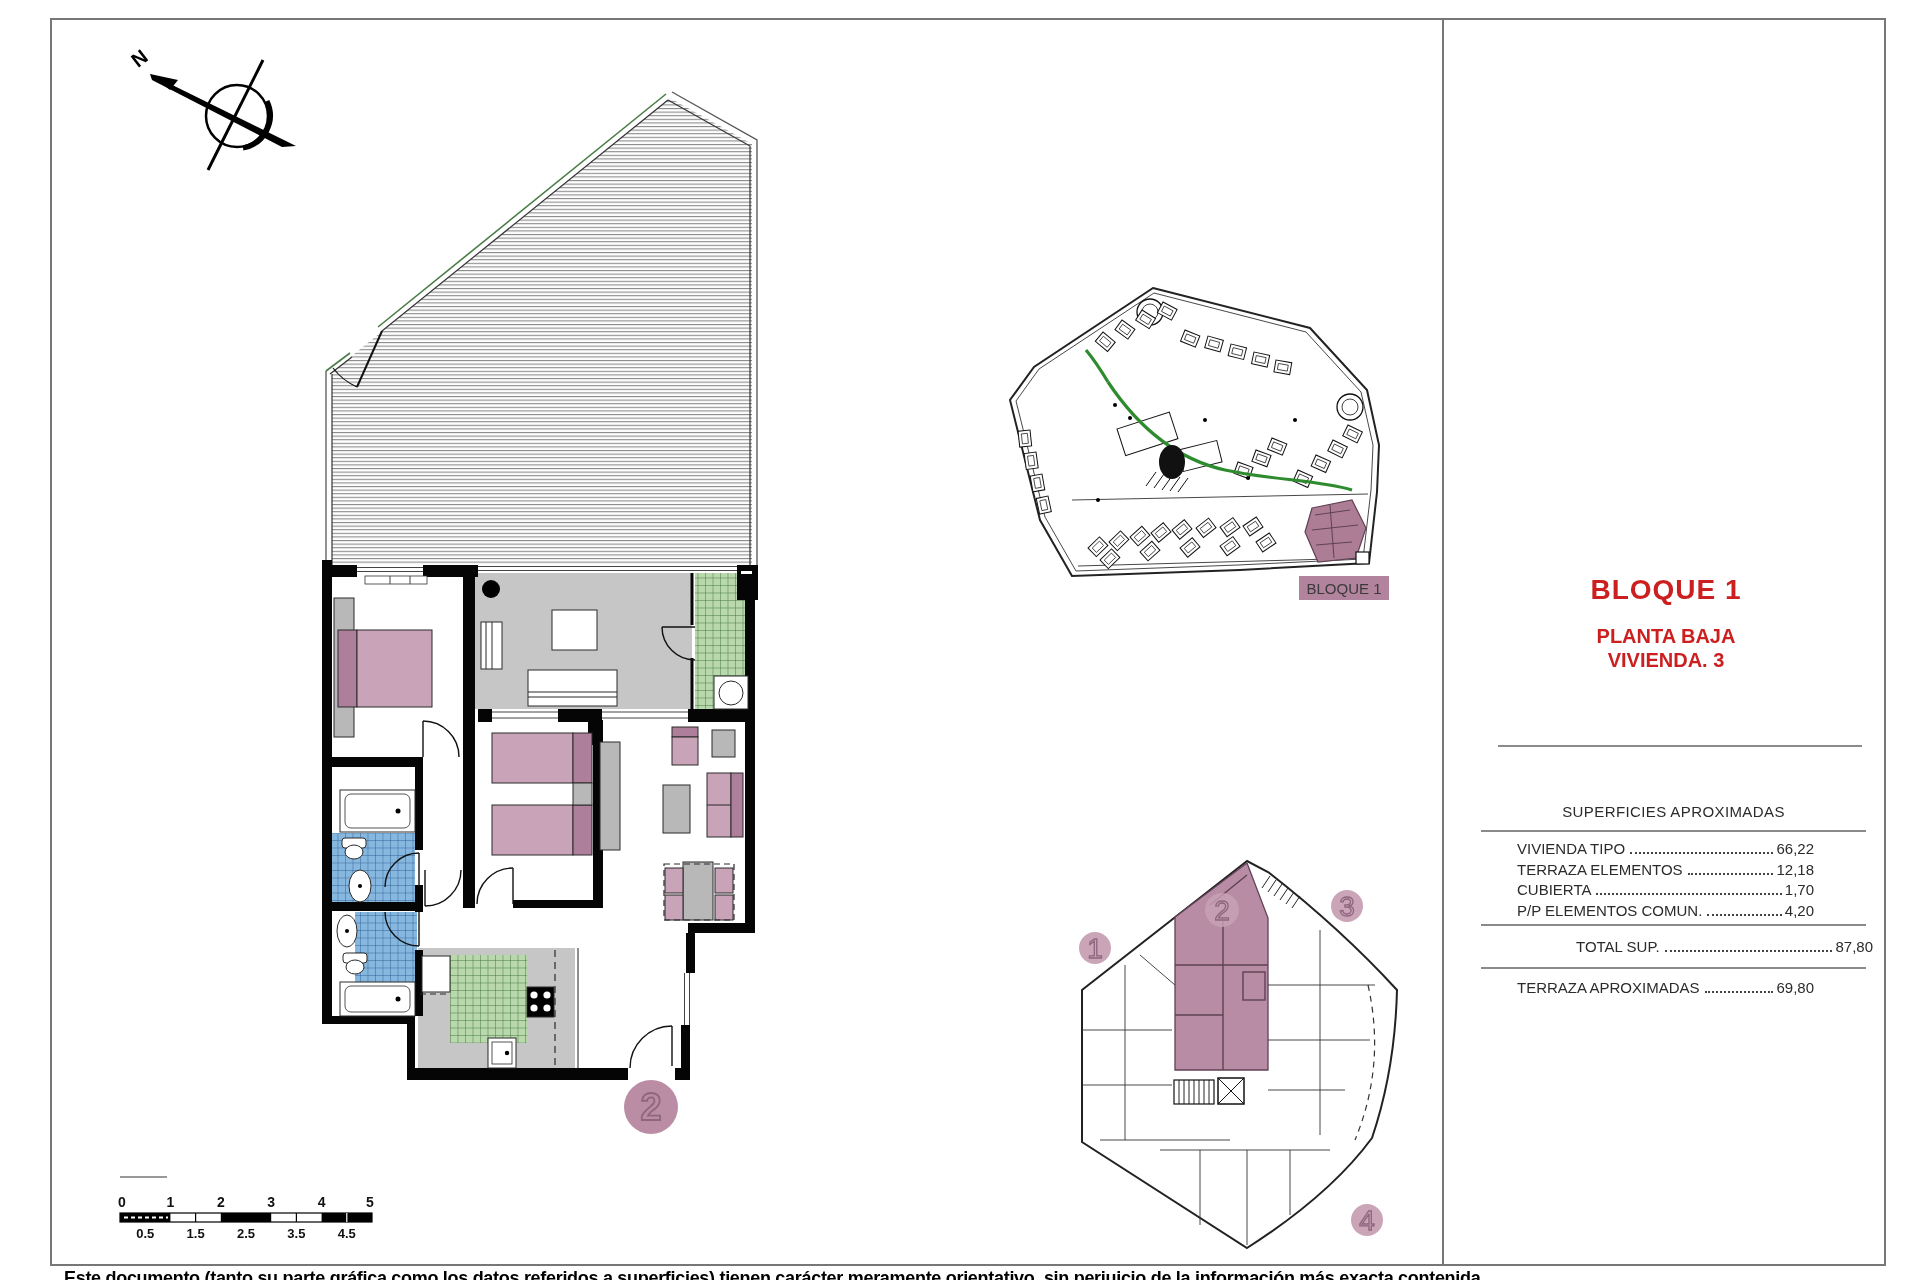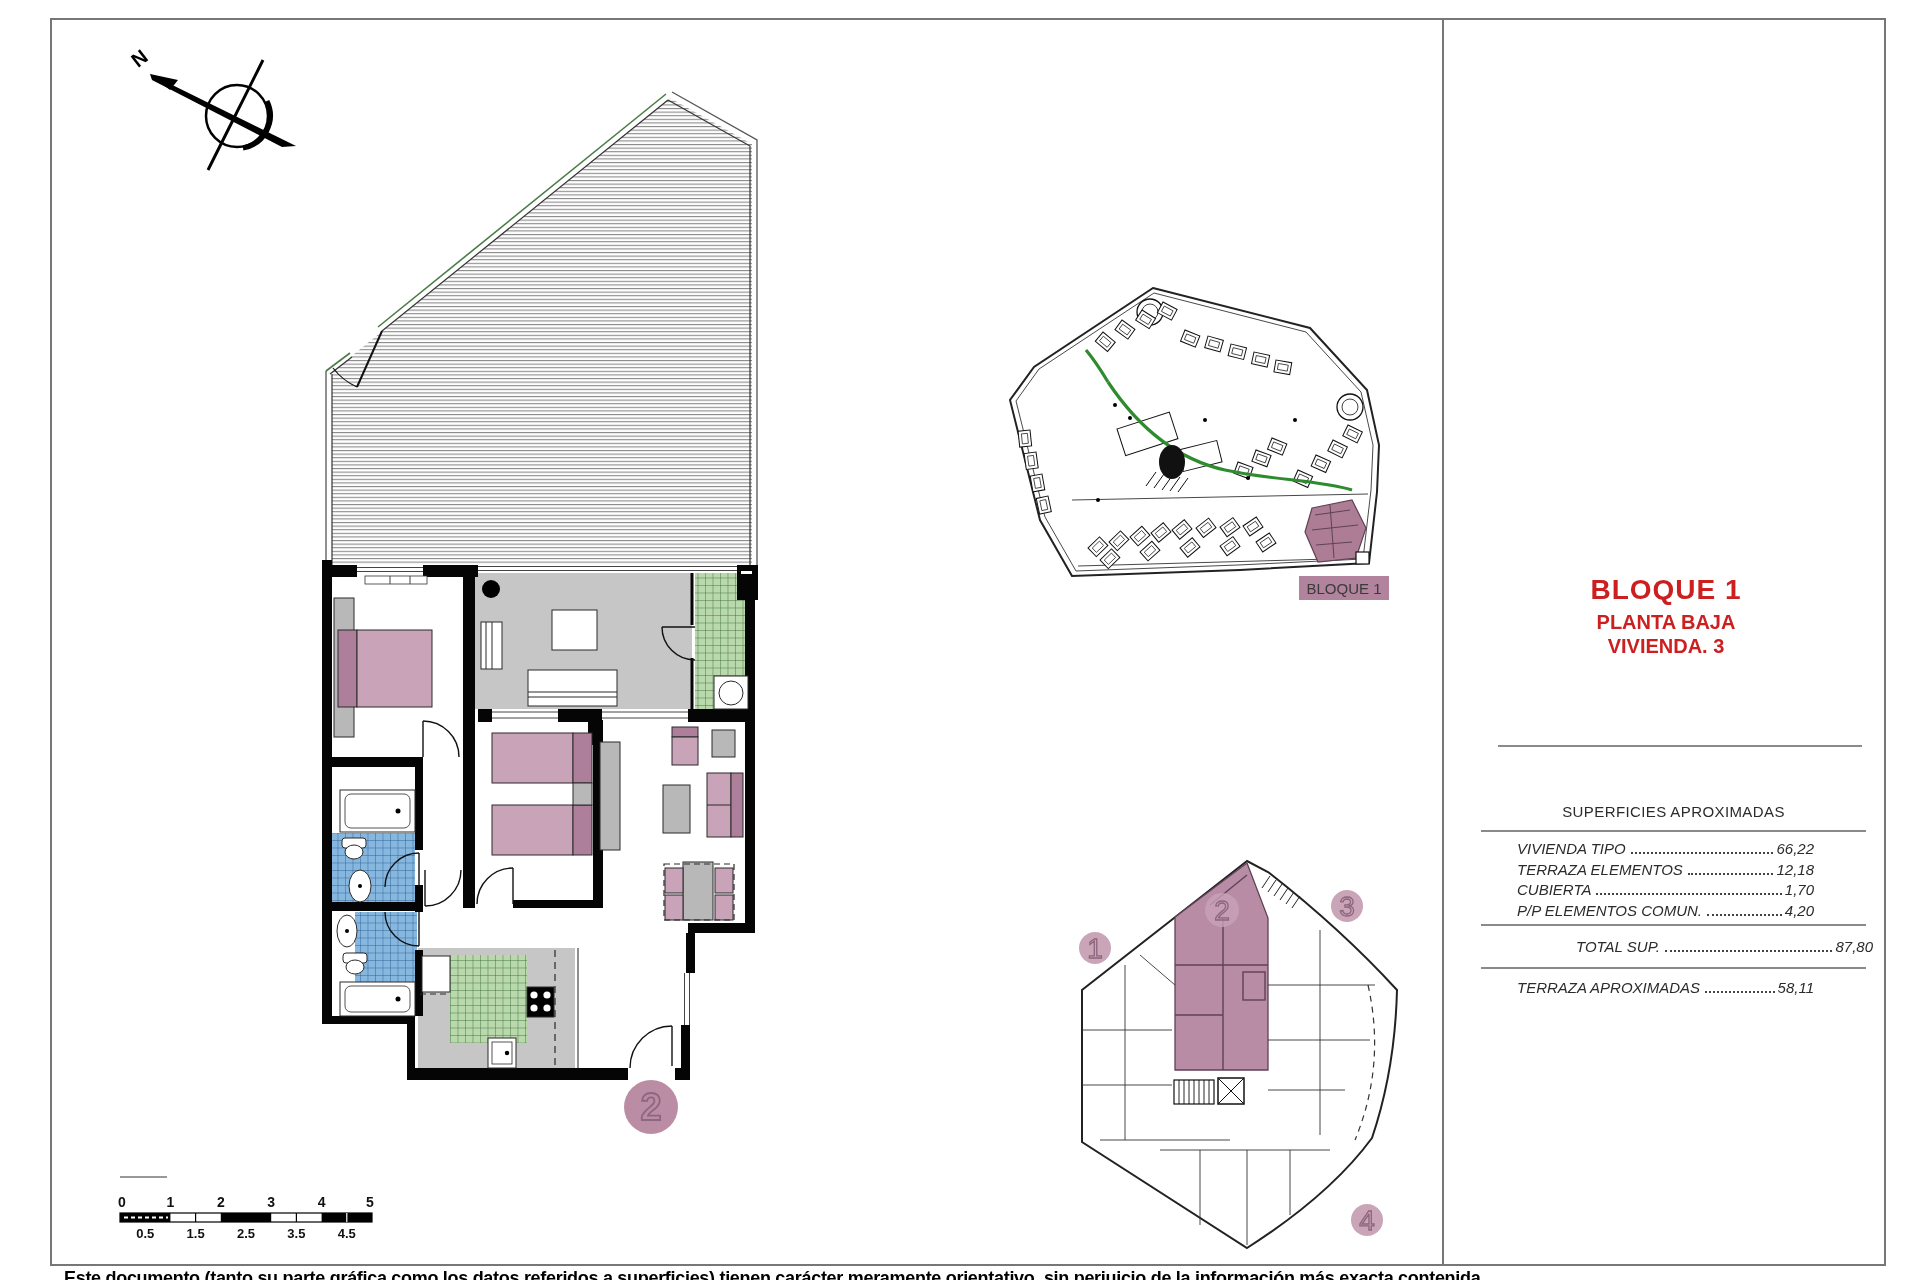"PLANTA BAJA" #panel-title .t2 { margin-top: 4px -> 18px }
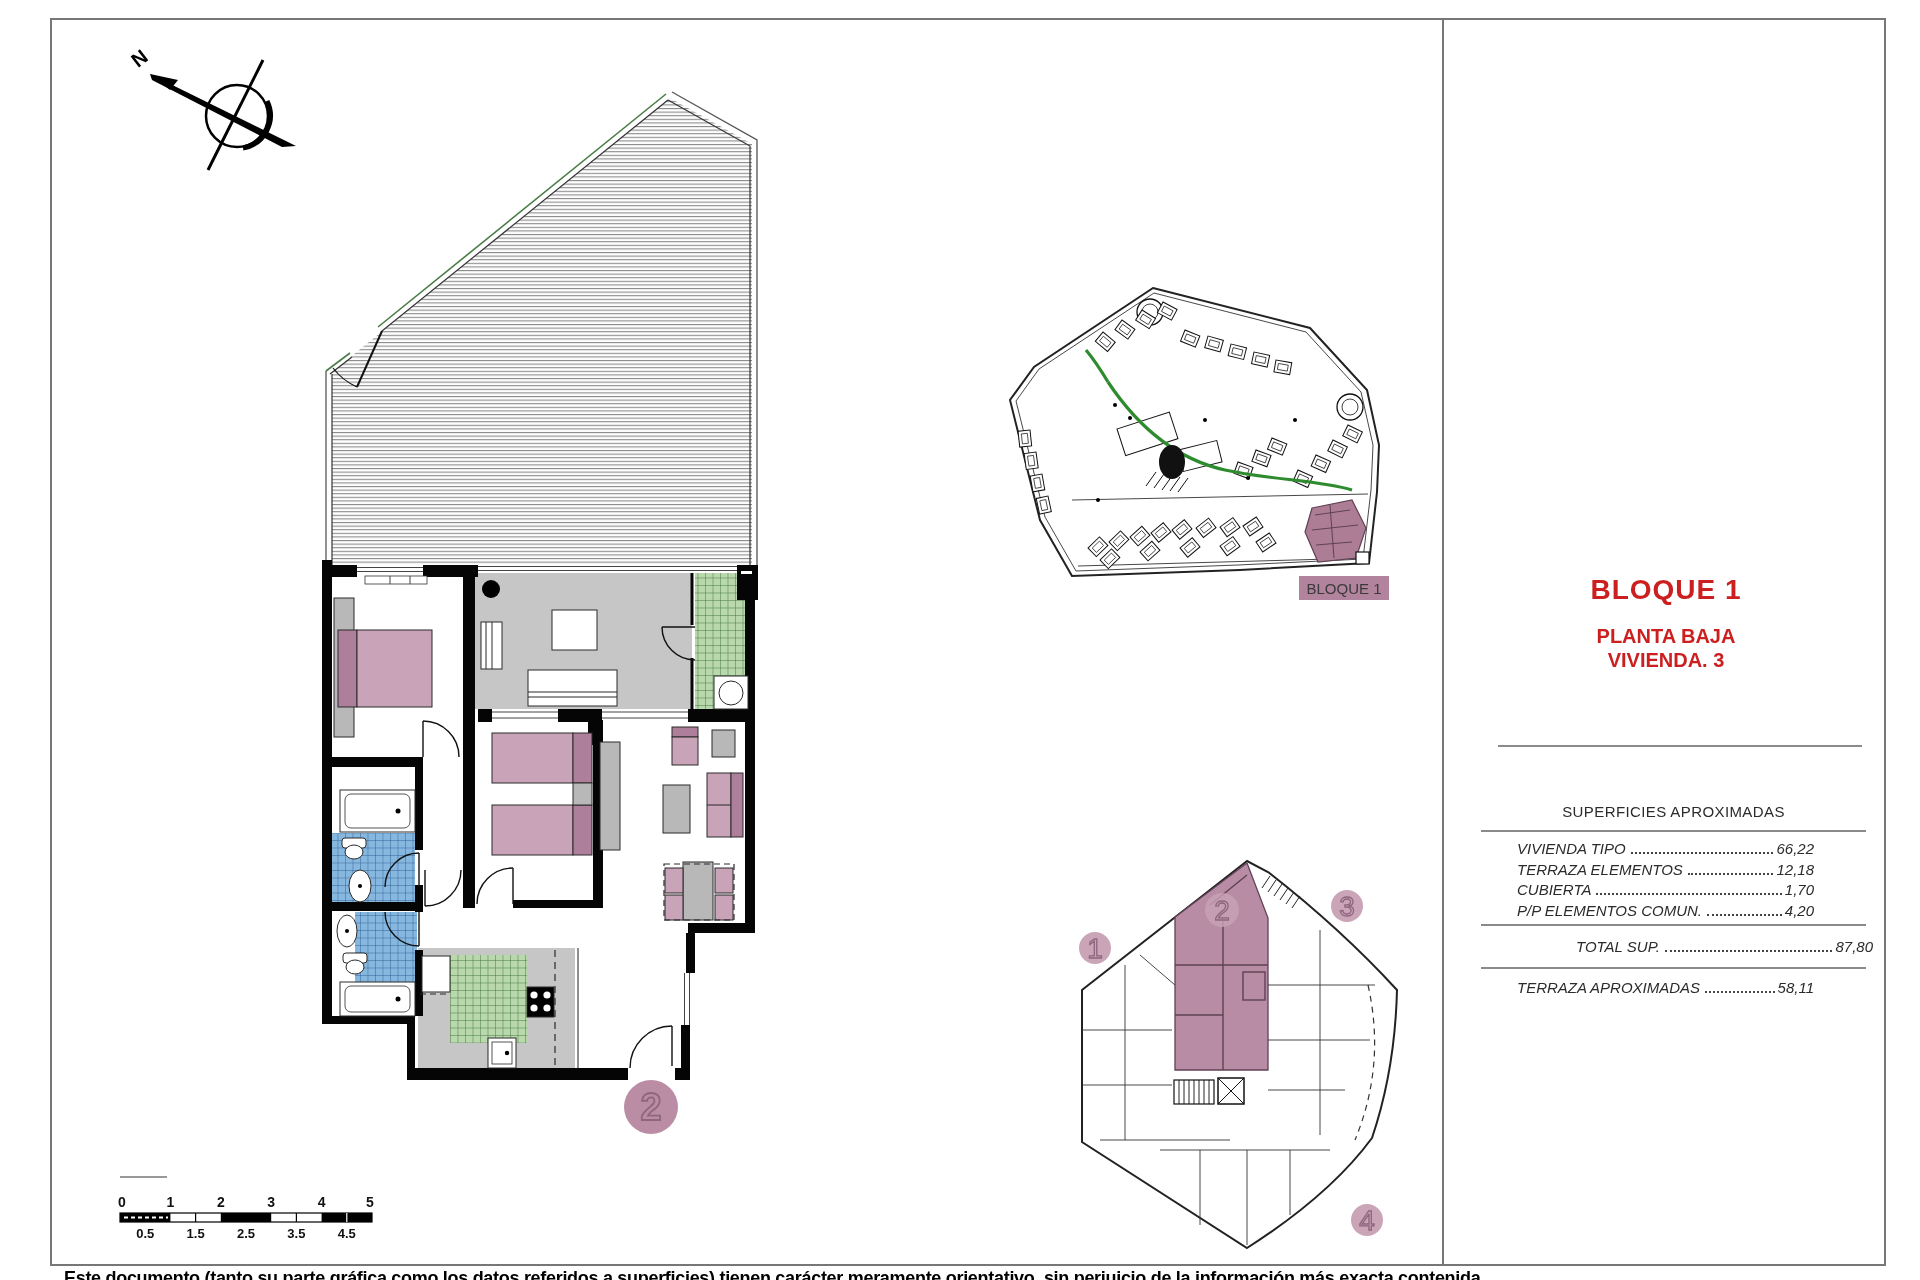"VIVIENDA TIPO" .srow { font-style: italic -> none }
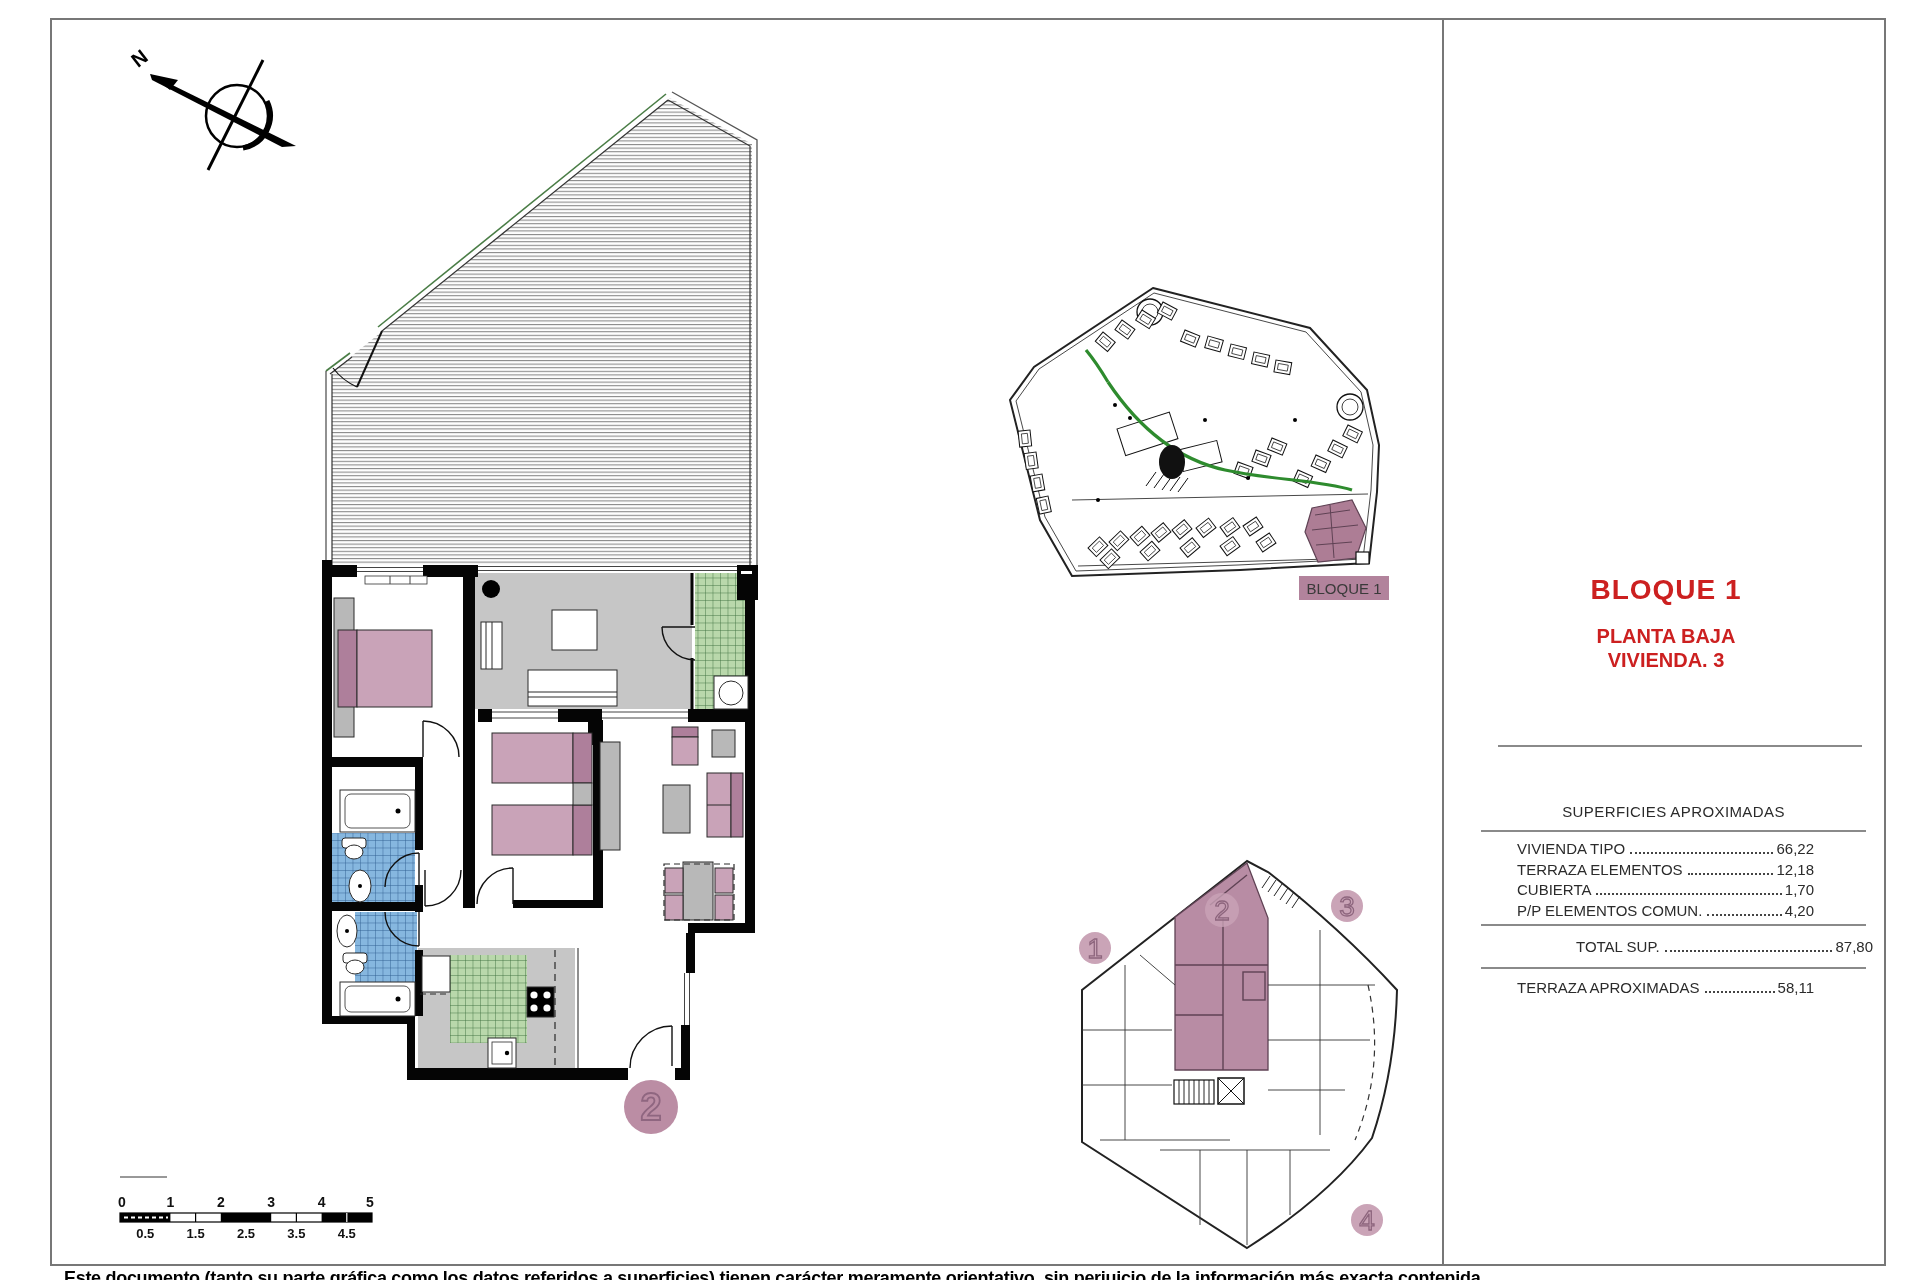"58,11" span { text: 58,11 -> 69,80 }
